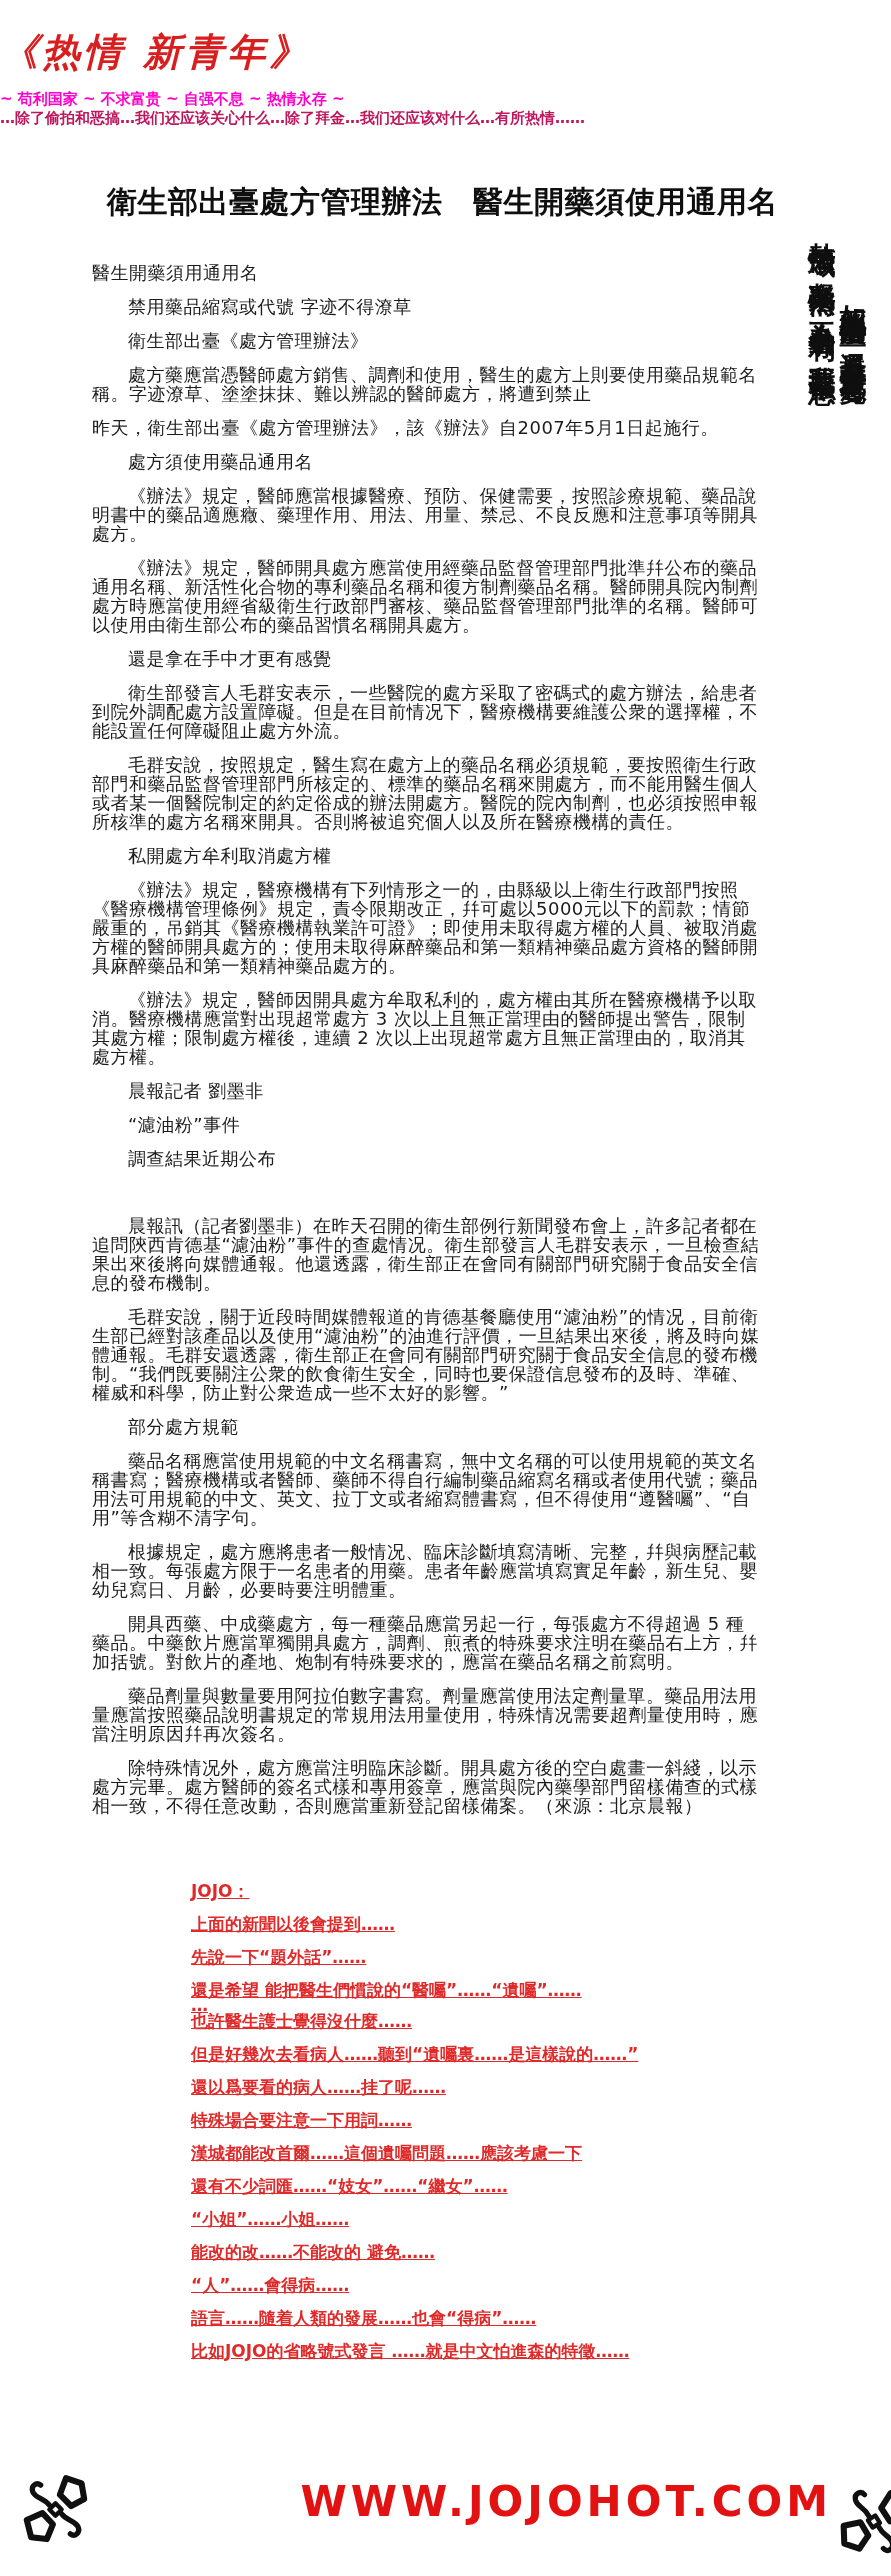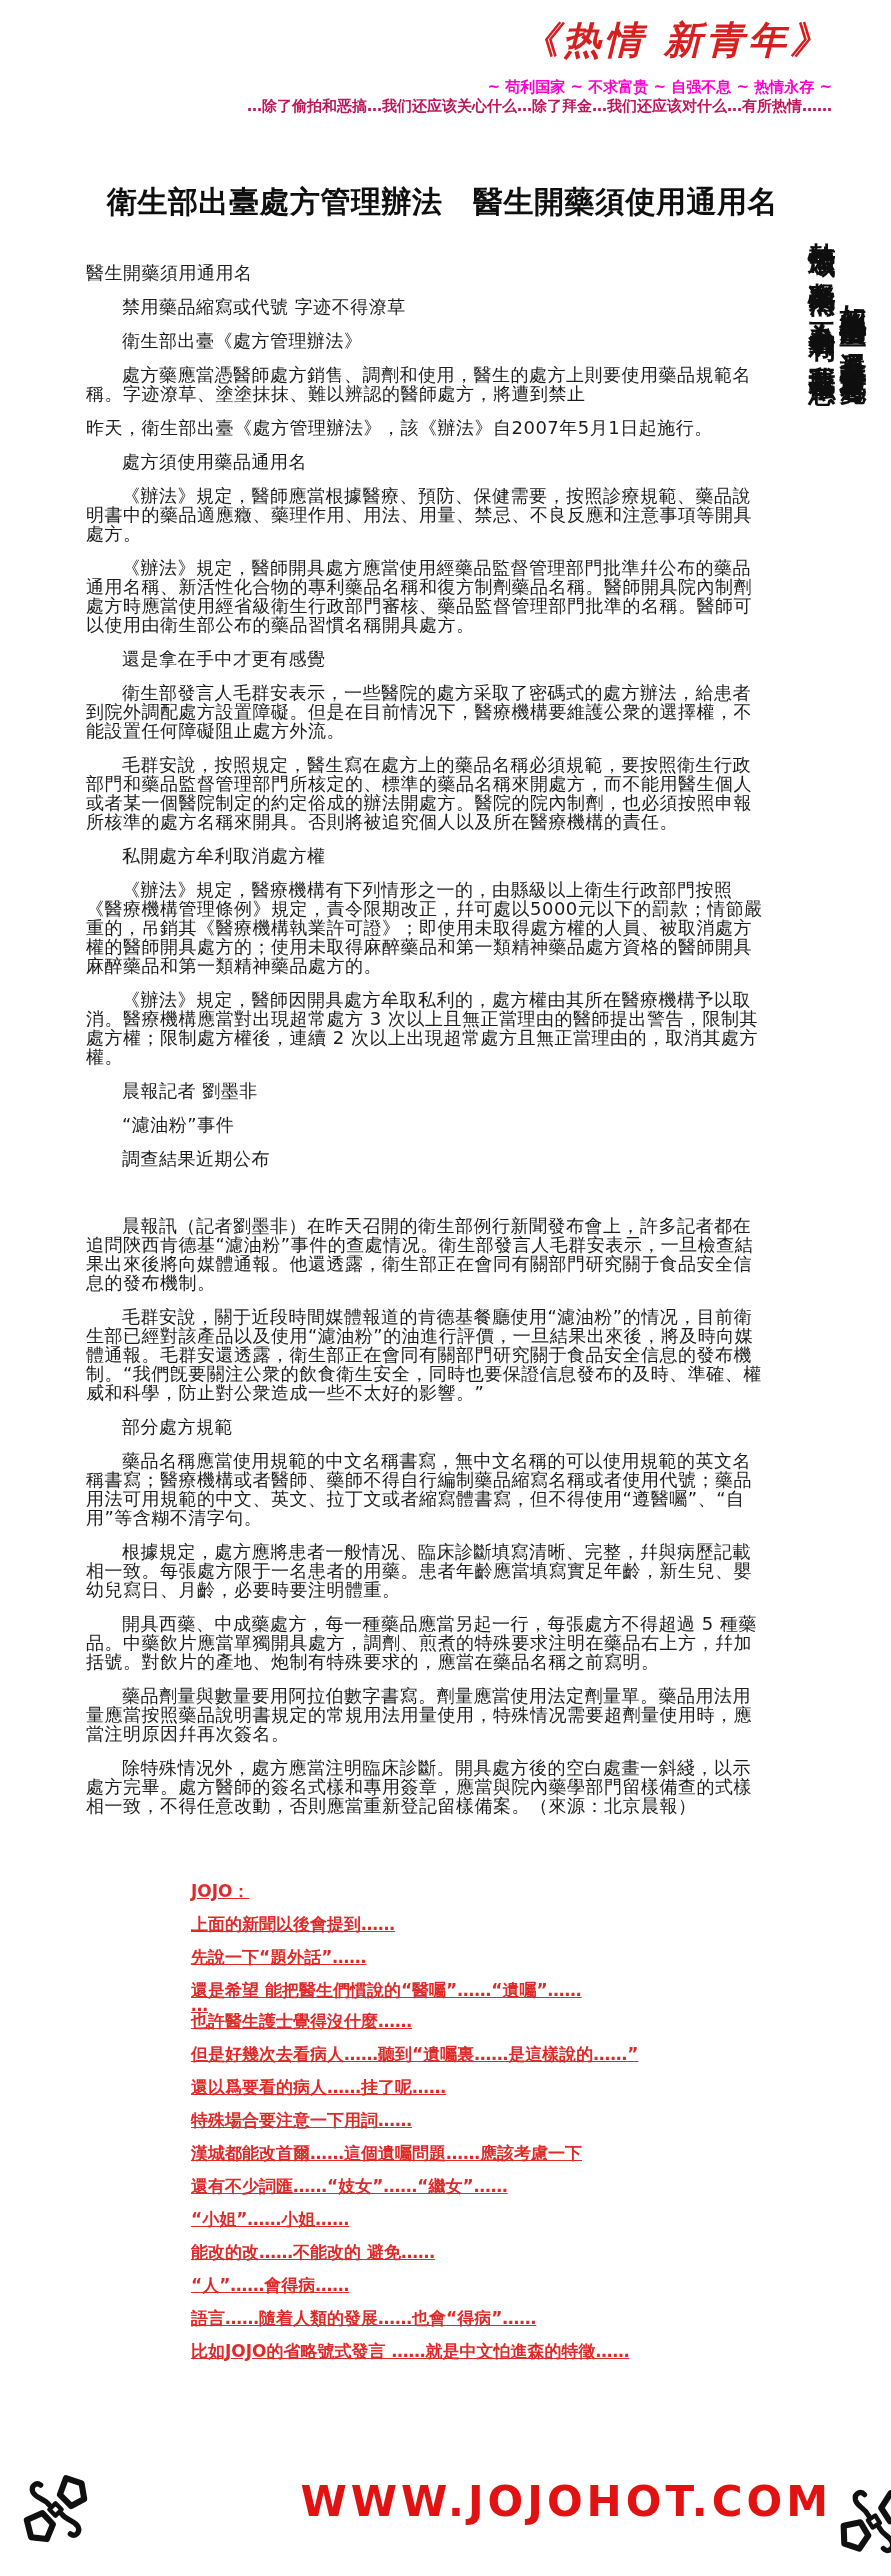"《热情 新青年》" .masthead { text-align: right -> left; top: 16px -> 28px }
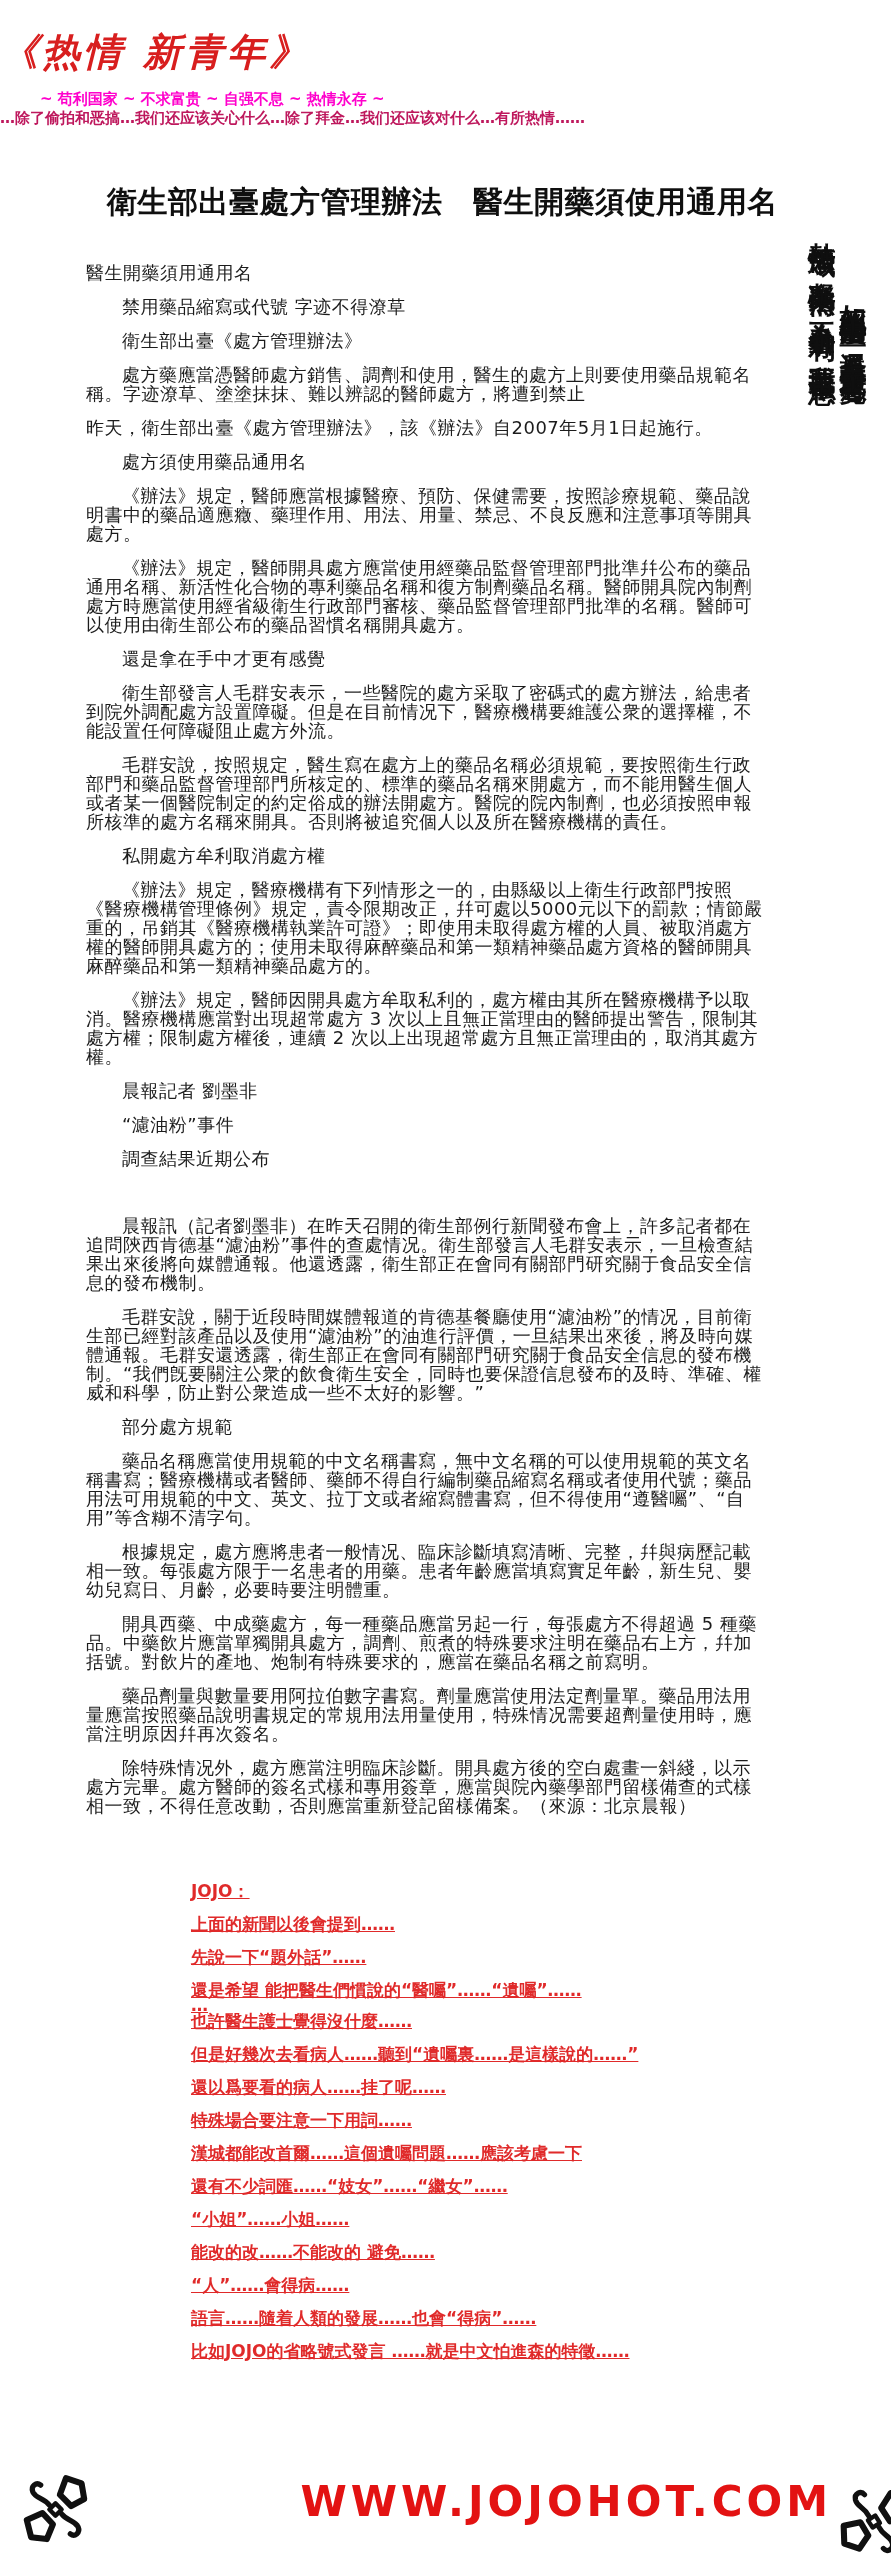"~ 苟利国家 ~ 不求富贵 ~" .masthead .motto { padding-left: 40px -> none }
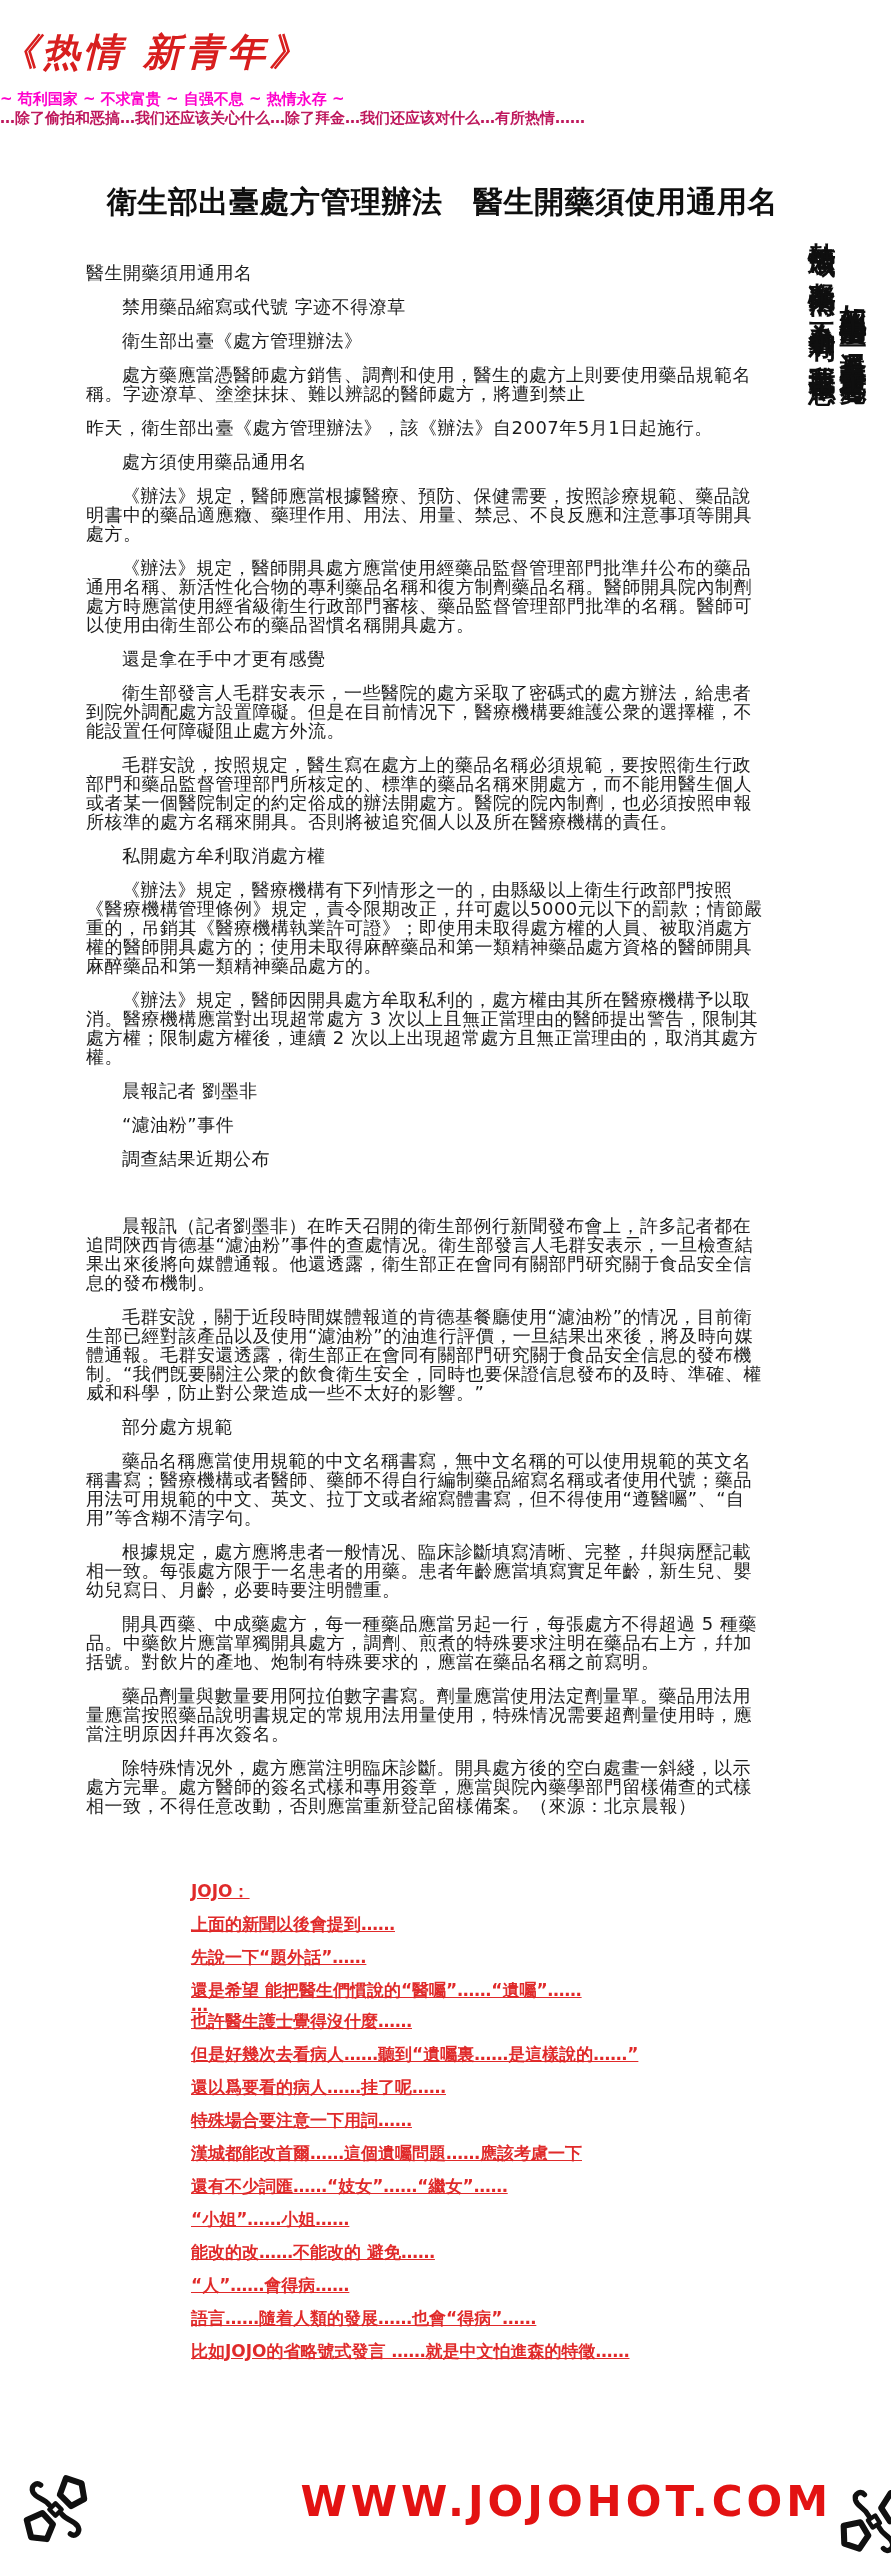"醫生開藥須用通用名" .body-text p { margin: 15px 12px -> 15px 18px }
